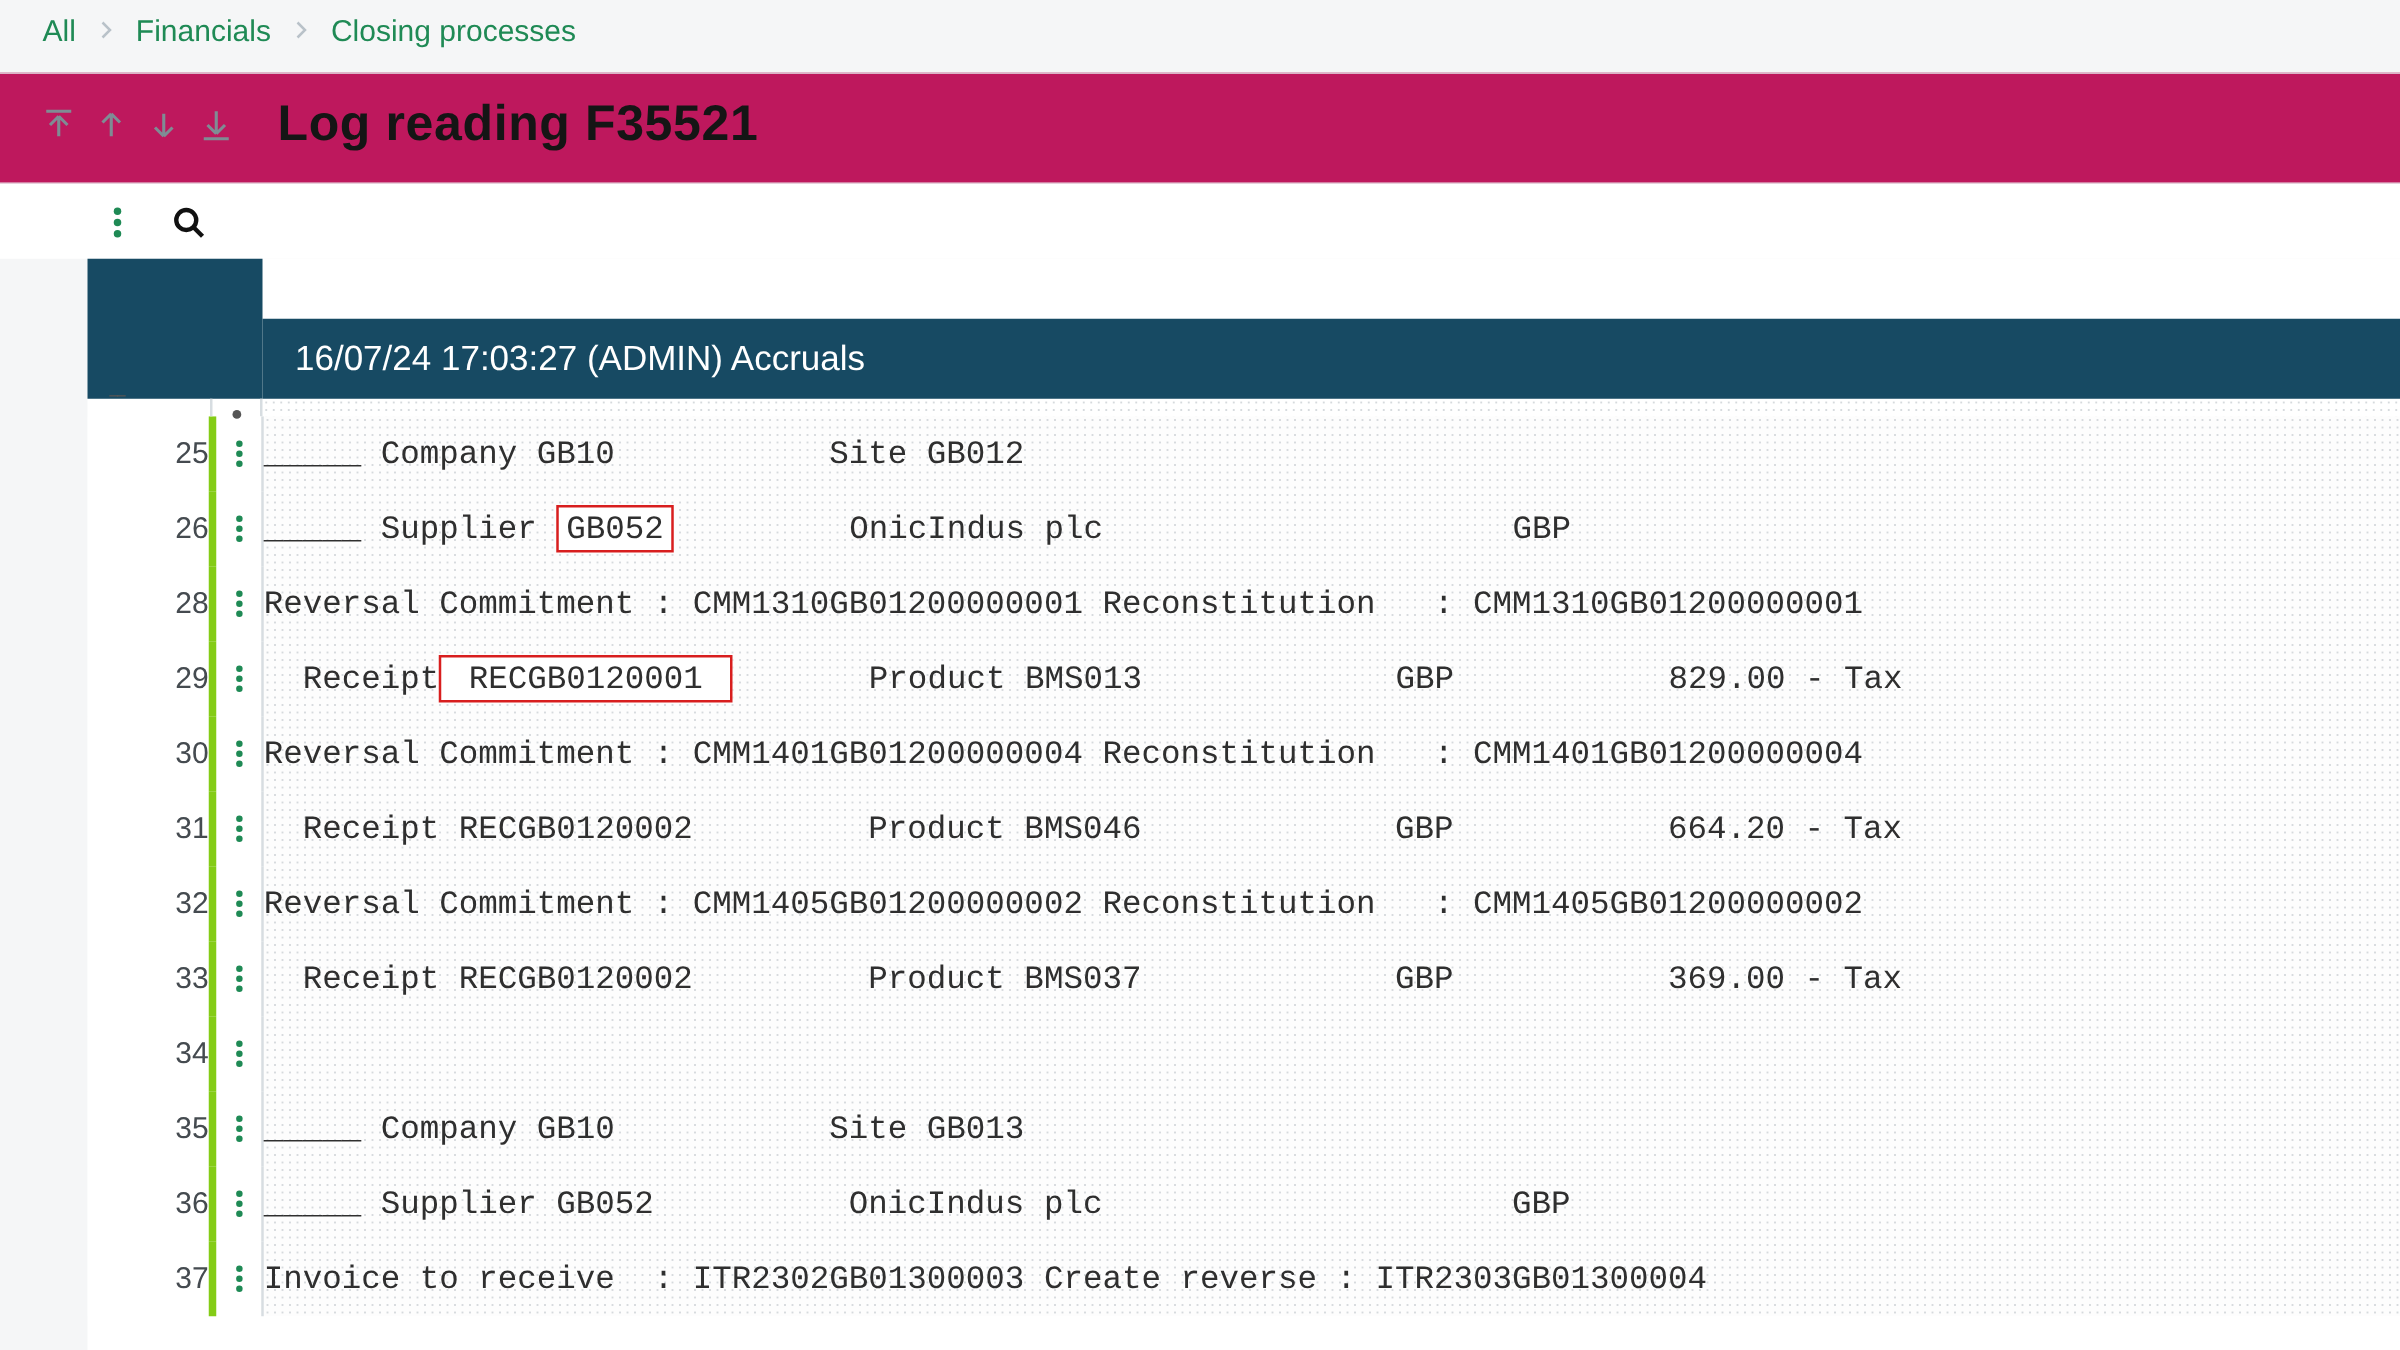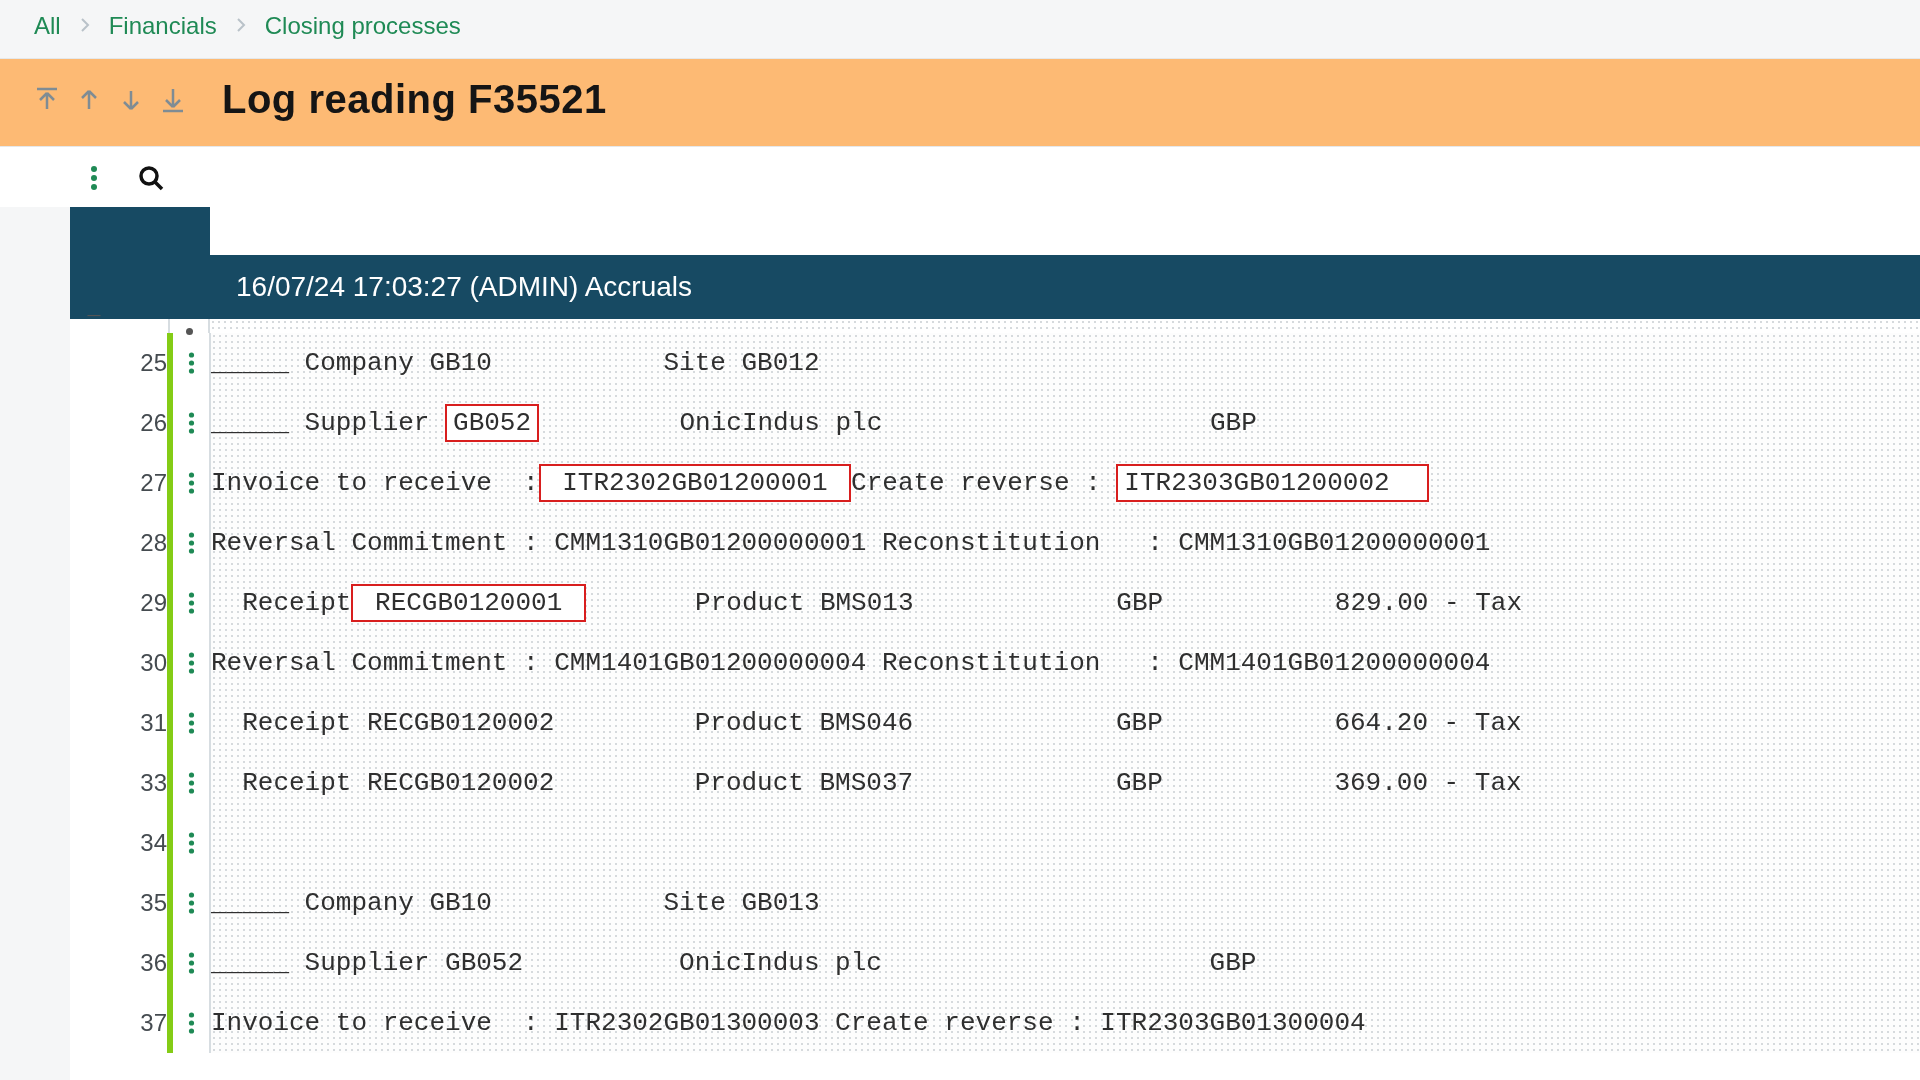"Log reading F35521" .titlebar { background: #fdba74 -> #be185d }
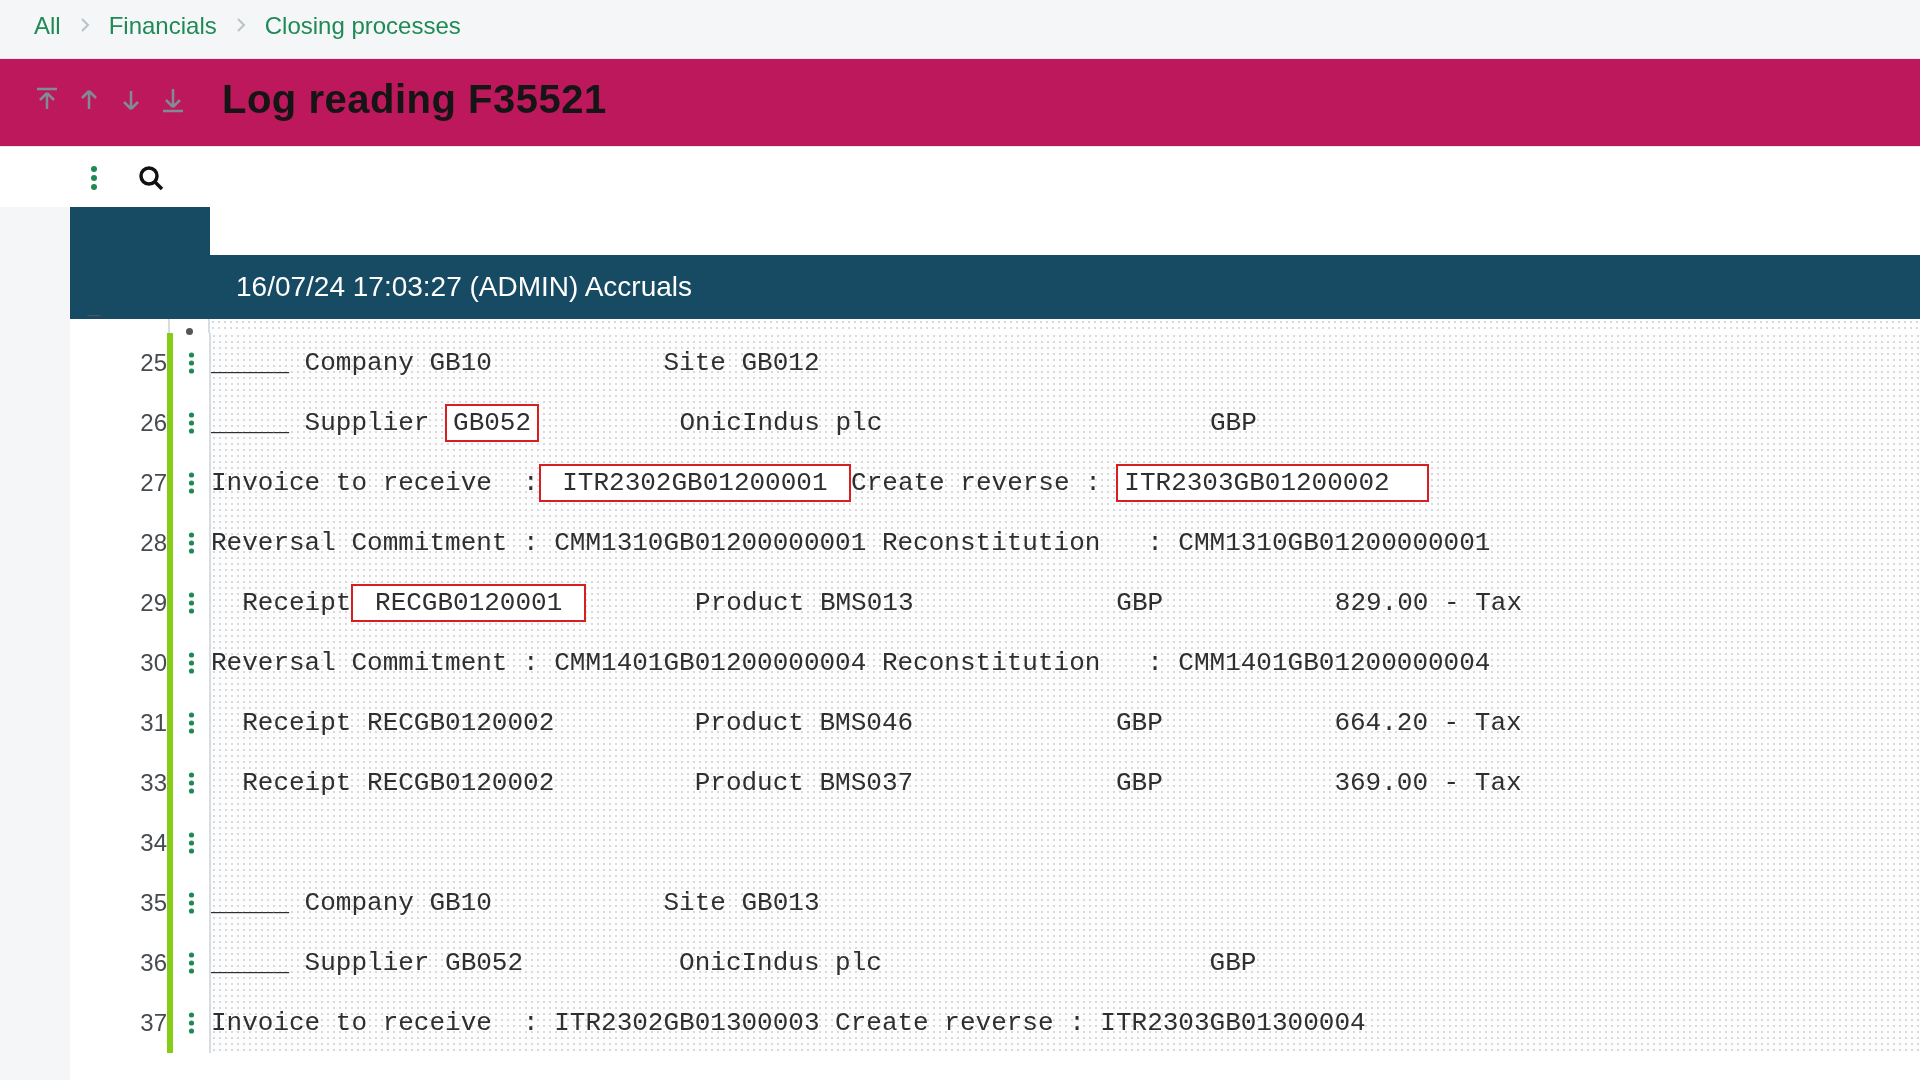"27" tr { html: <tr> <td>27</td> <td> <span> <svg> <circle></circle> <circle></circle> <circle></circle> </svg> </span> </td> <td>Invoice to receive :<span> ITR2302GB01200001 </span>Create reverse : <span>ITR2303GB01200002 </span></td> </tr> -> none }
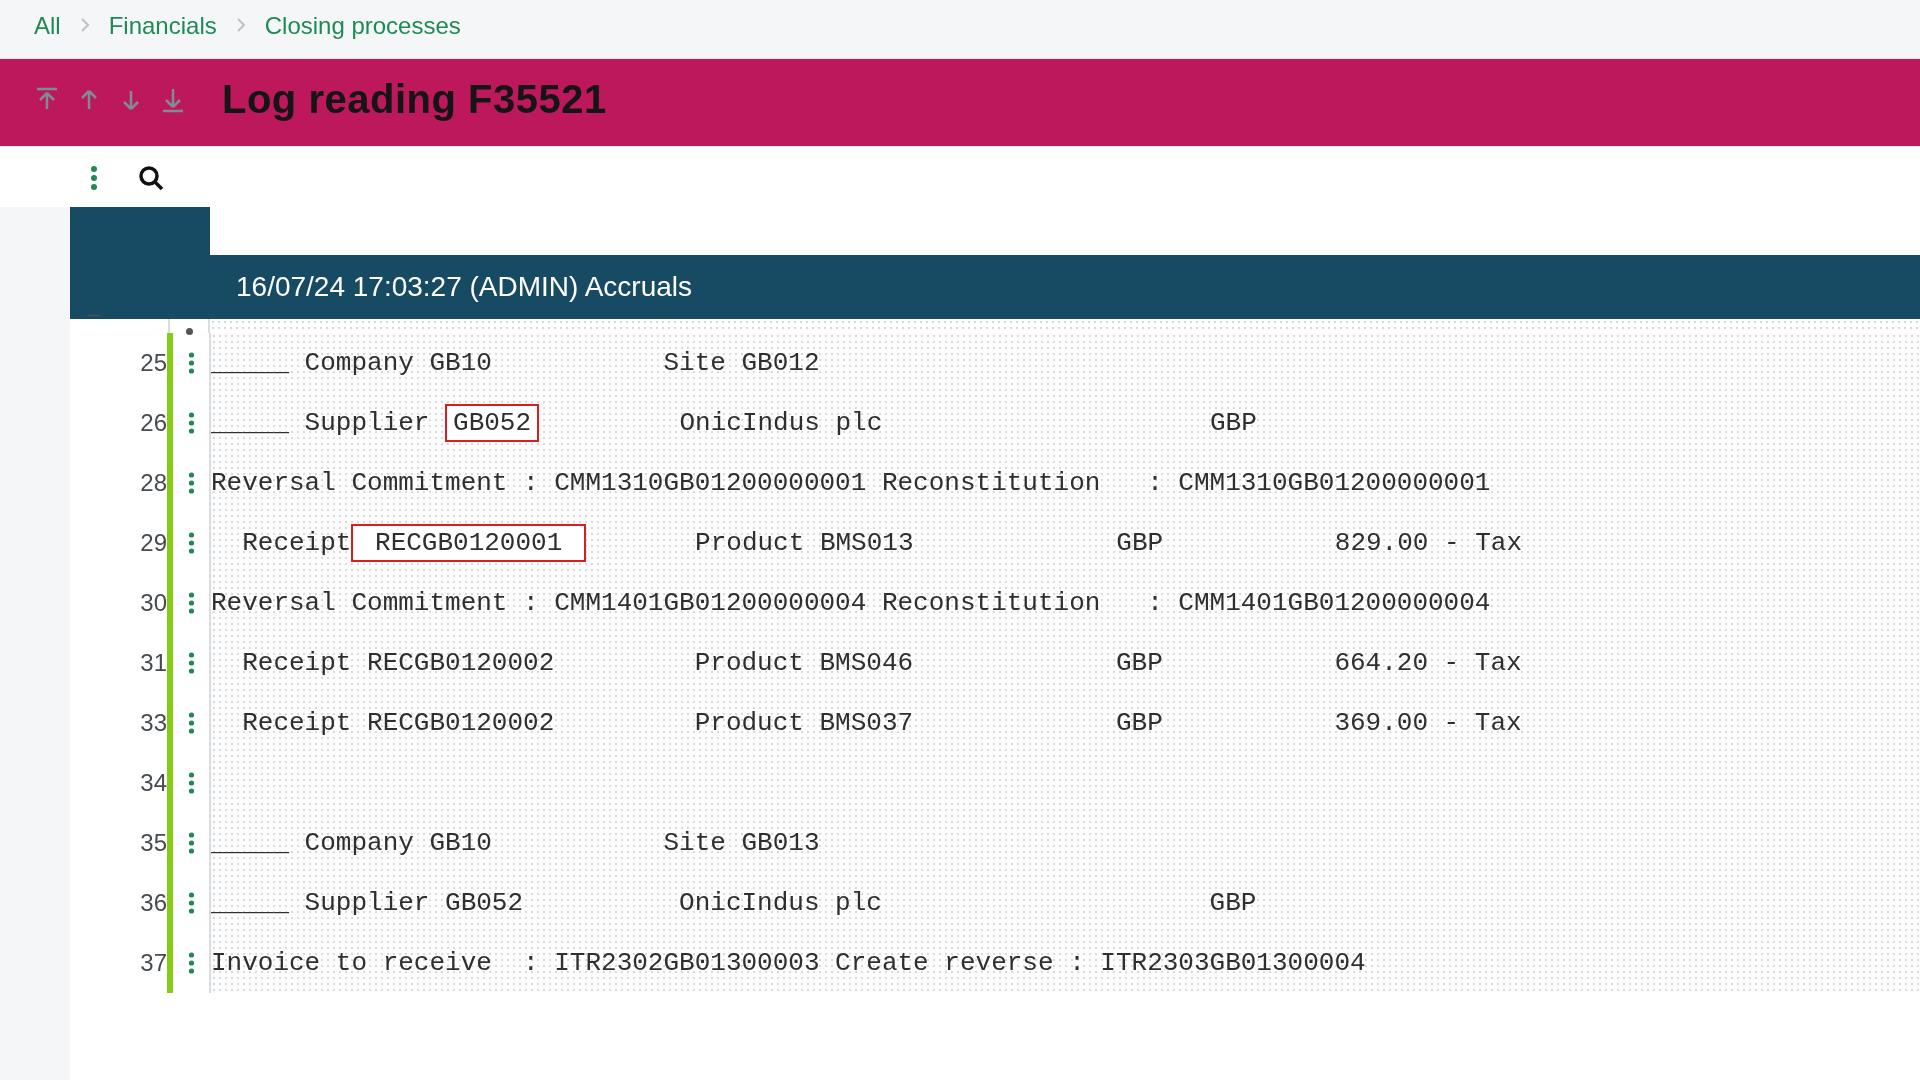"32" tr { html: none -> <tr> <td>32</td> <td> <span> <svg> <circle></circle> <circle></circle> <circle></circle> </svg> </span> </td> <td>Reversal Commitment : CMM1405GB01200000002 Reconstitution : CMM1405GB01200000002</td> </tr> }
